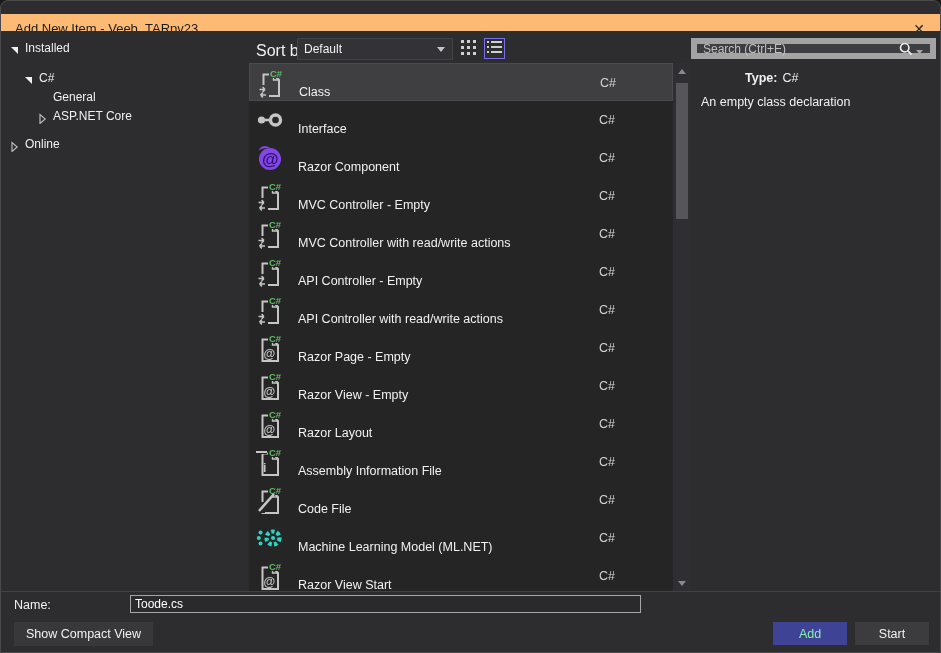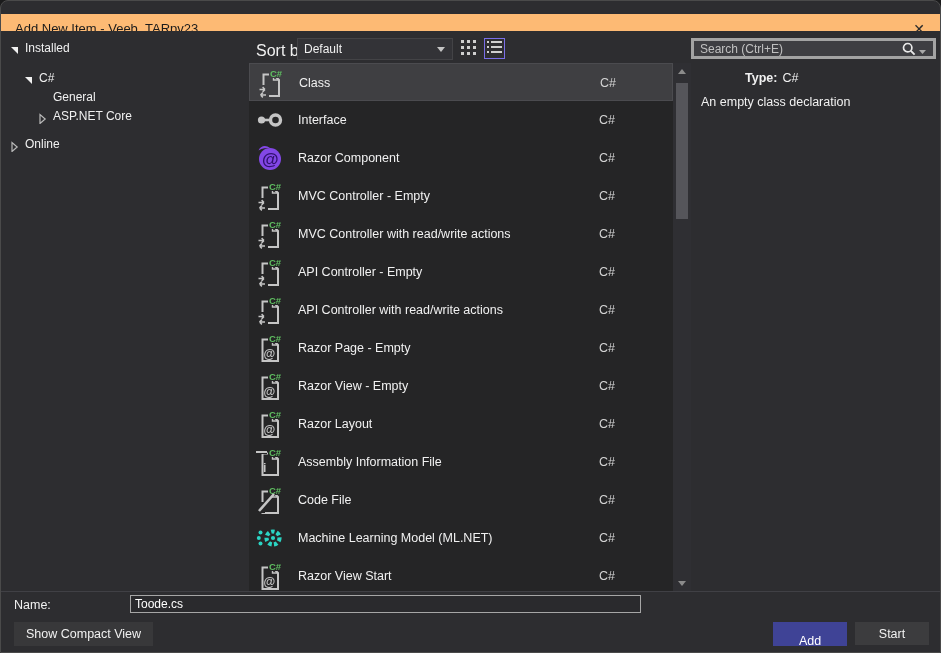"Search (Ctrl+E)" .searchbox { border: 3px solid #a3a3a3 -> 6px solid #a3a3a3 }
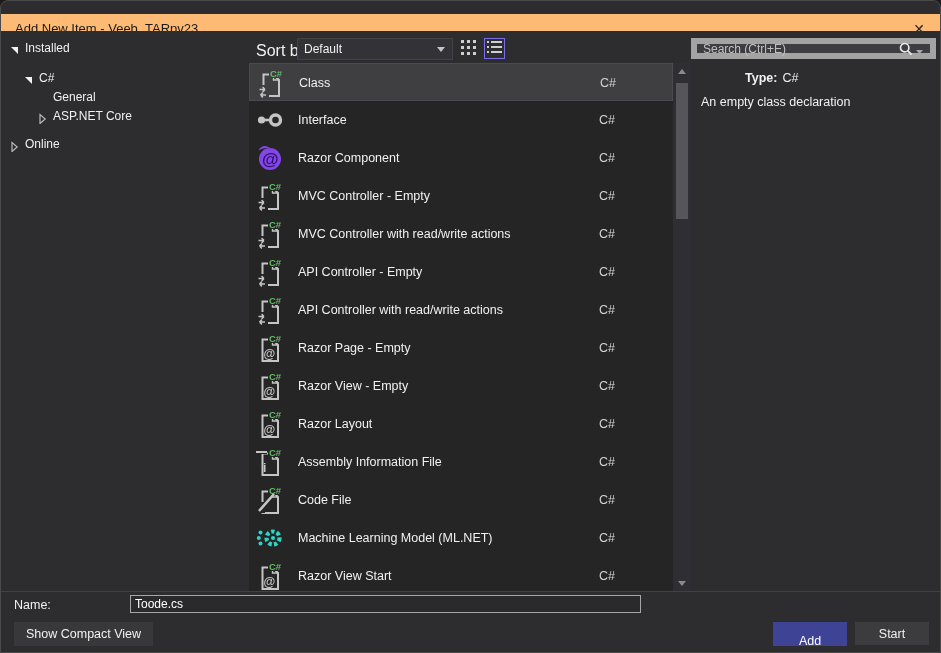"Class" .row .row-label { top: 0 -> 9px }
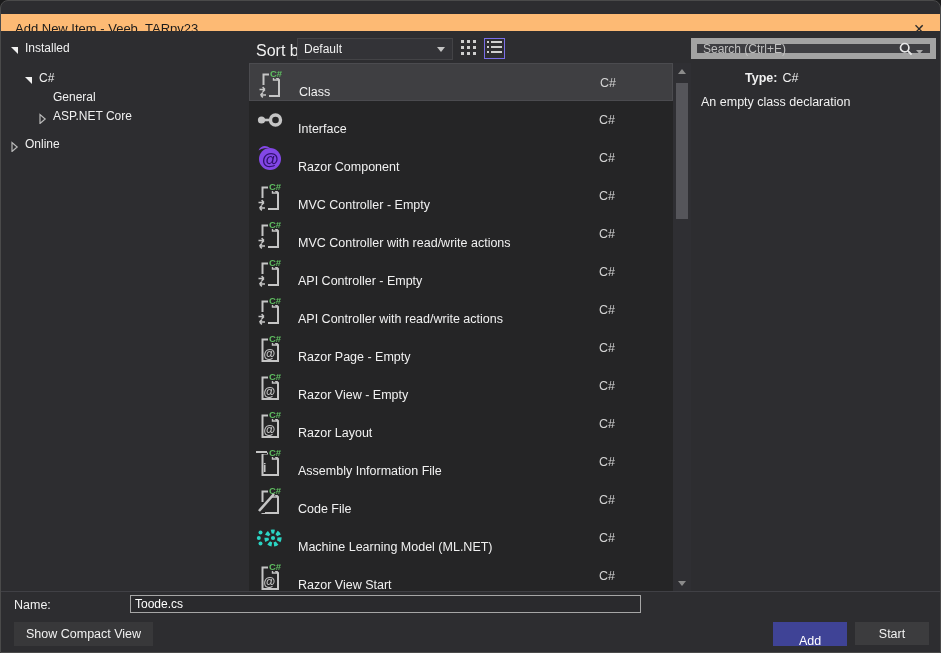"Add" .btn.add { color: #ffffff -> #86efac; padding: 12px -> 4px }
